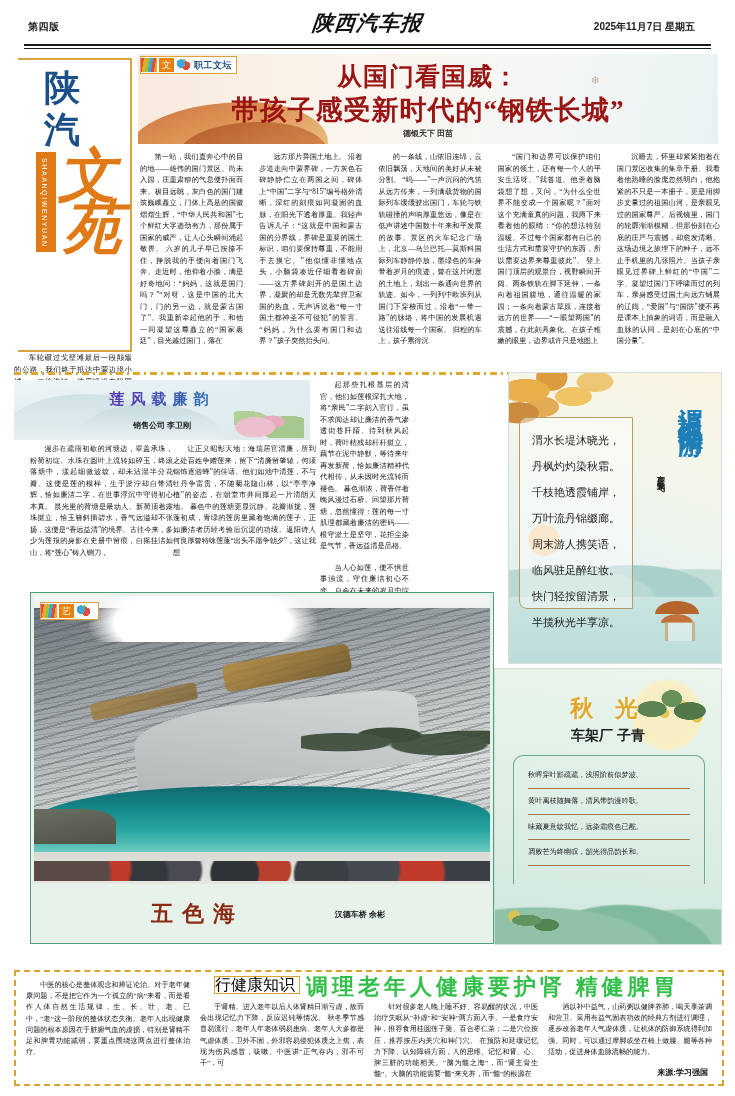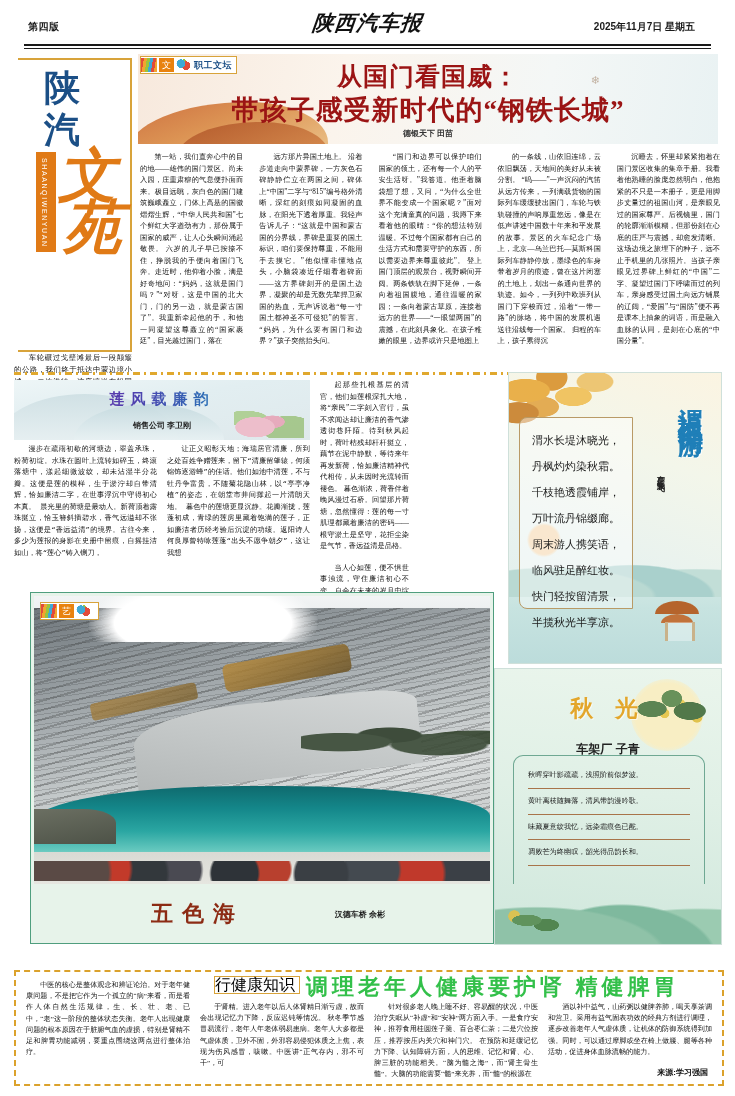"“国门和边界可以保护咱们国家的领土，还有每一个人的平安生活呀。”我答道。他歪着脑" div.col { order: before "的一条线，山依旧连绵，云依旧飘荡，天地间的美好从未被分割。" -> after "的一条线，山依旧连绵，云依旧飘荡，天地间的美好从未被分割。" }
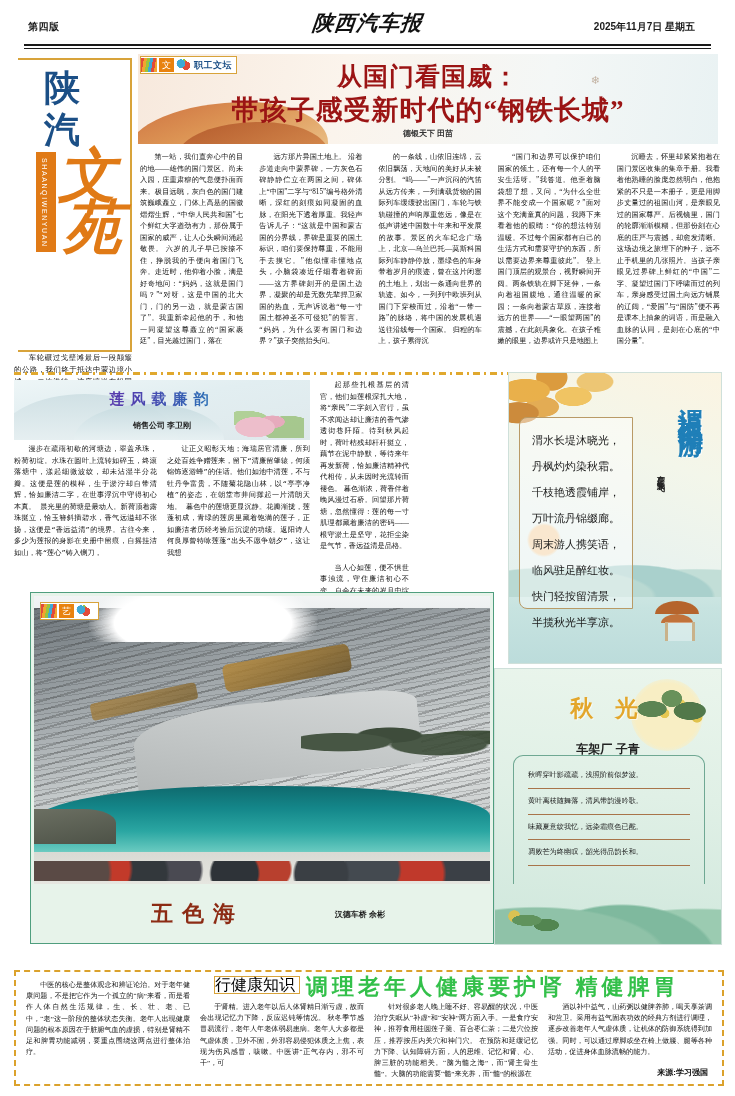"漫步在疏雨初歇的河塘边，翠盖承珠，粉荷初绽。水珠在圆叶上流转如碎玉，终滚落塘中，" .lf-cols { font-family: Liberation Mono, monospace -> none; gap: 10px -> none; left: 0 -> 16px }
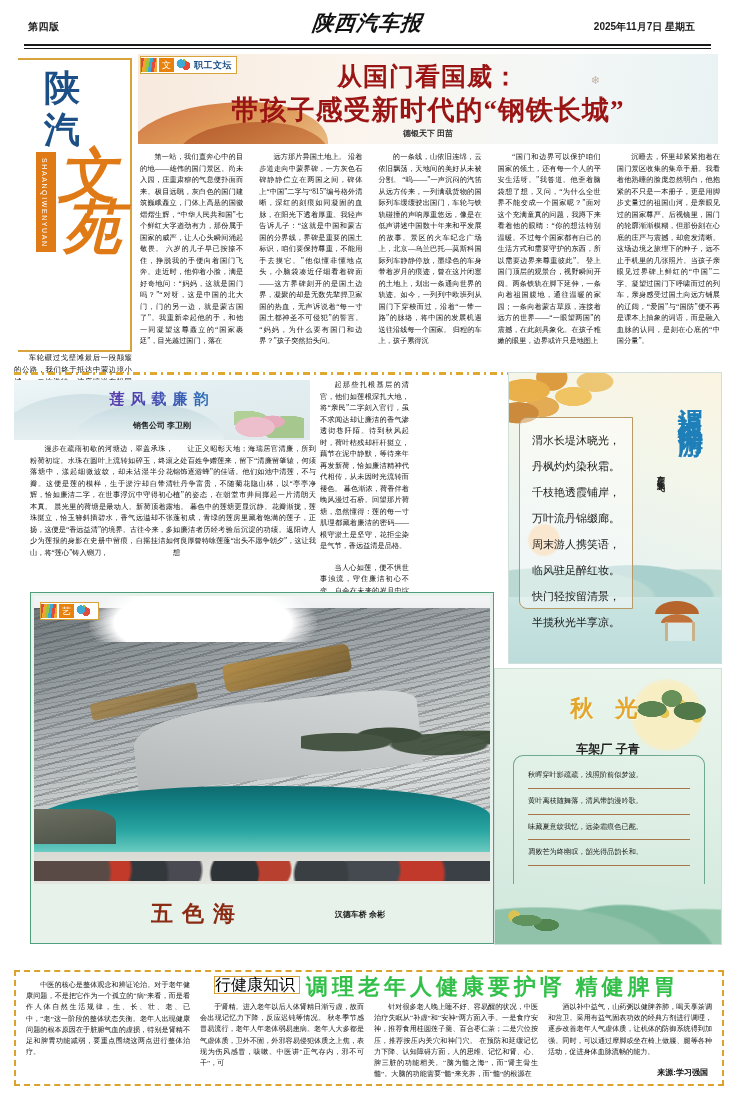"车架厂 子青" .p2-byline { font-size: 12px -> 14px; top: 72px -> 58px }
